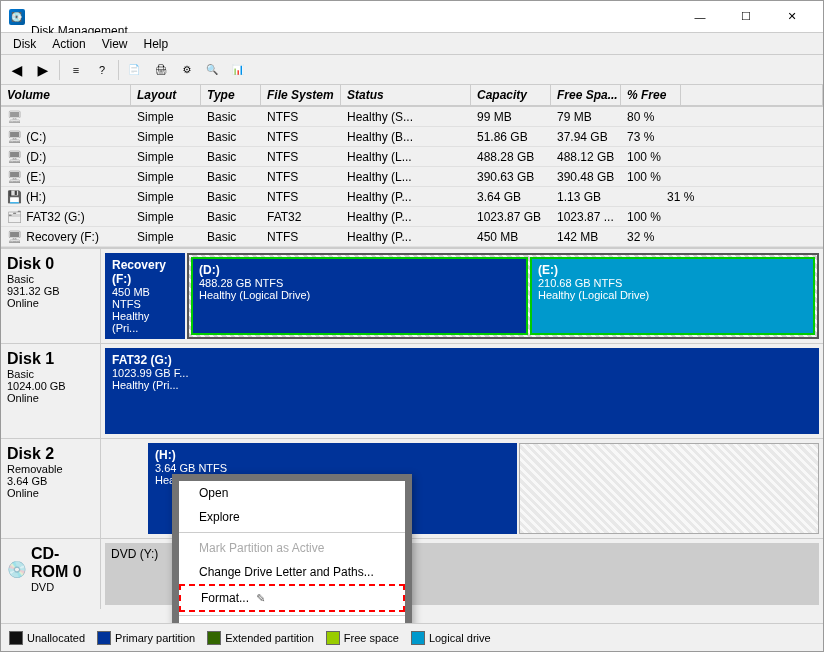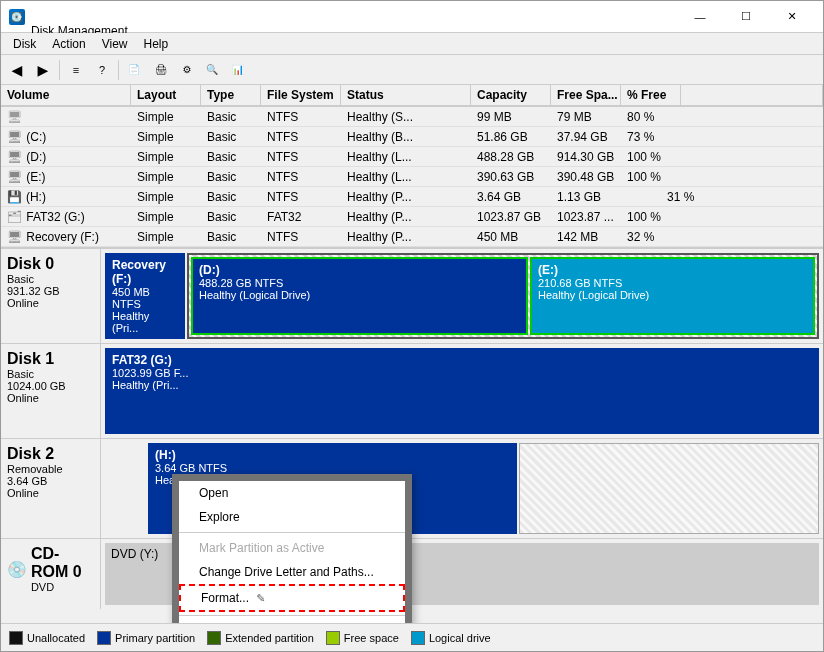"Volume" .table-header { font-style: none -> italic }
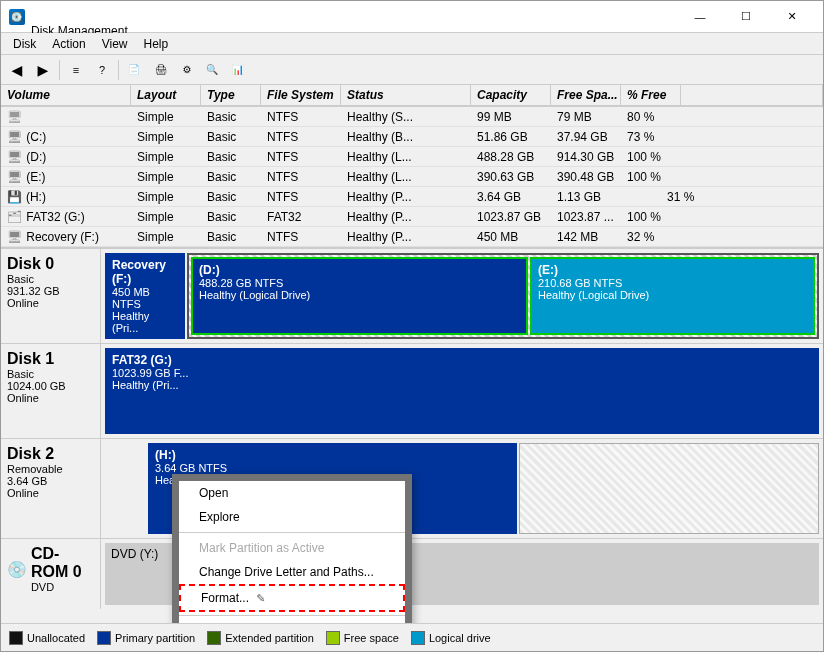"914.30 GB" div.td { text: 914.30 -> 488.12 }
